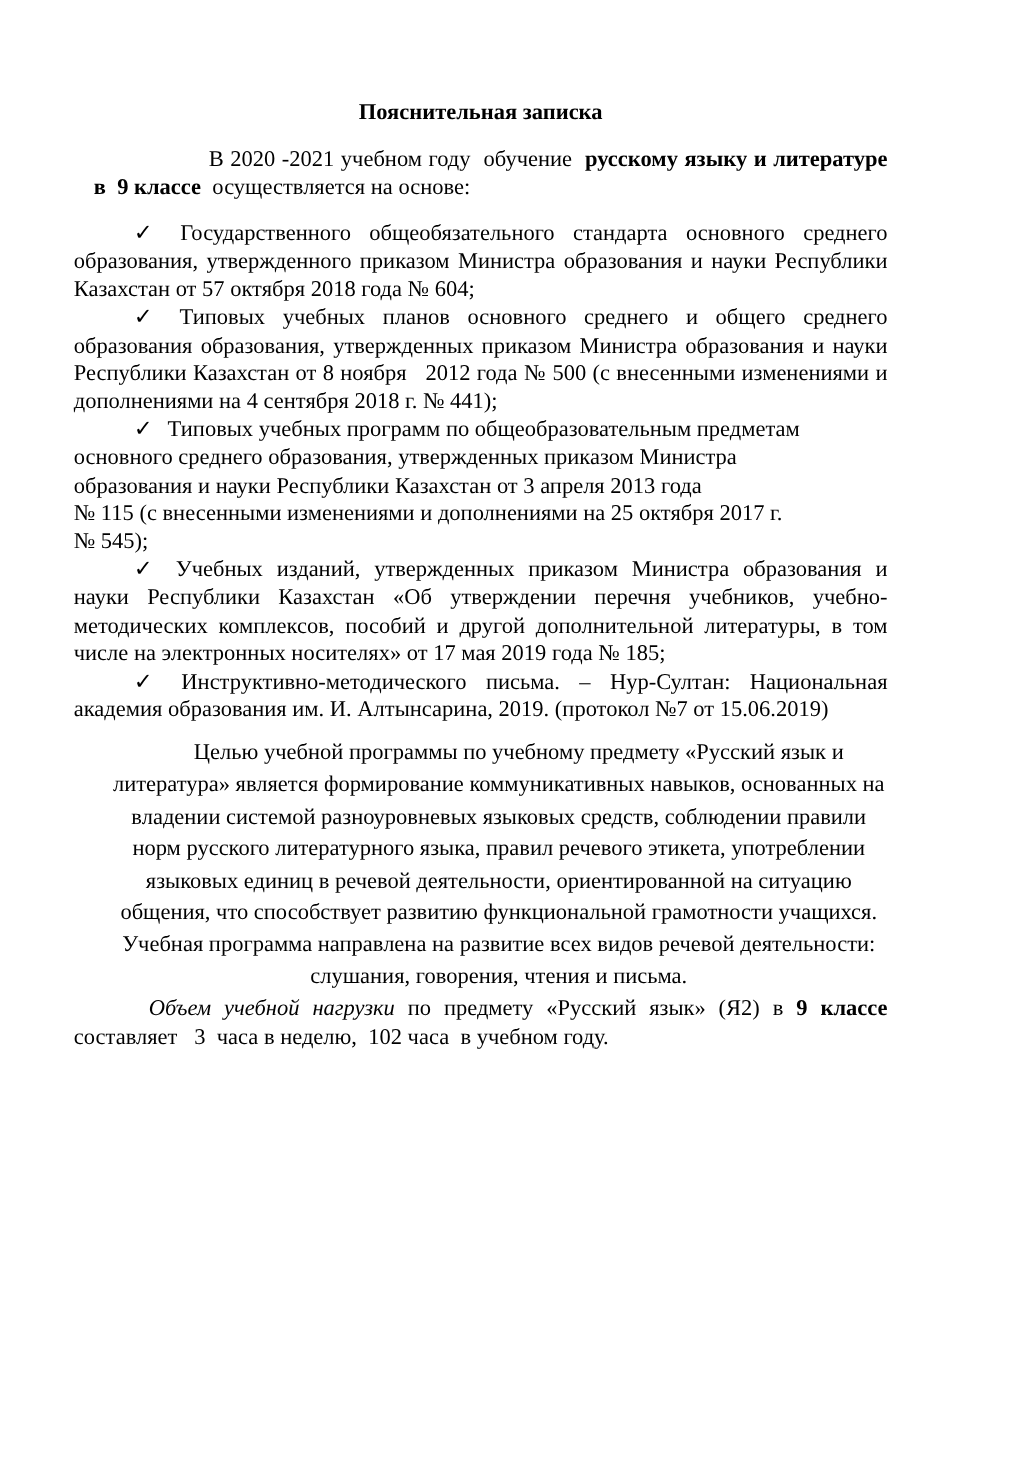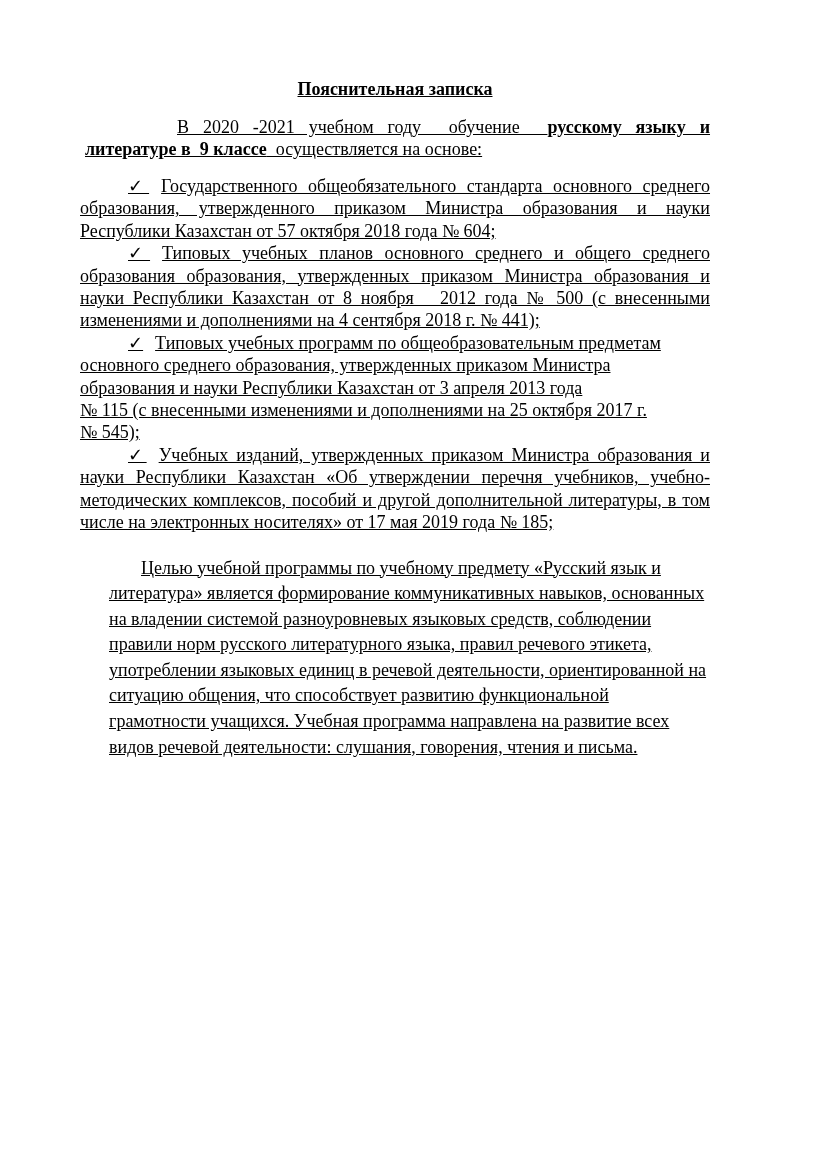"Пояснительная записка" .page { padding: 78px 117px 40px 80px -> 78px 117px 40px 59px; text-decoration: underline -> none }
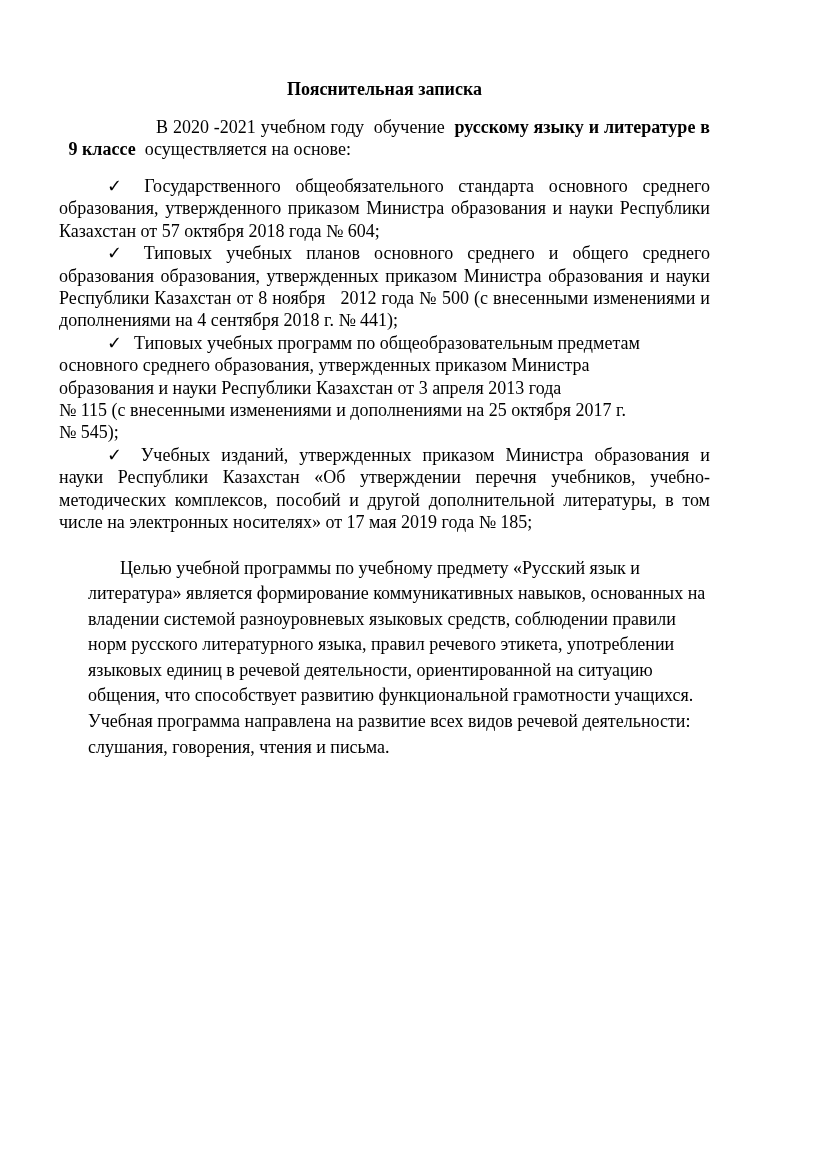"В 2020 -2021 учебном году" .intro { margin: 16px 0 0 5px -> 16px 0 0 16px }
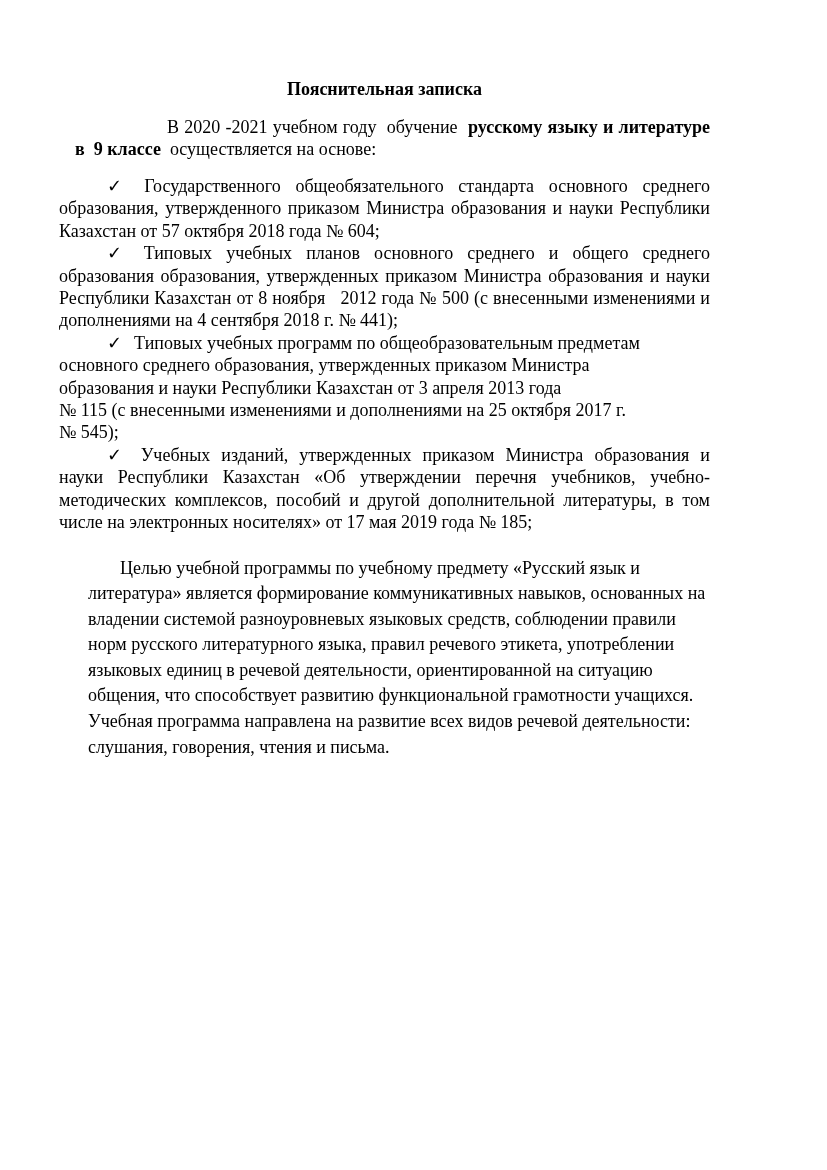"✓ Инструктивно-методического письма. –" p.bullet { html: none -> <p><span>✓</span><span>Инструктивно-методического письма. – Нур-Султан: Национальная академия образования им. И. Алтынсарина, 2019. (протокол №7 от 15.06.2019)</span></p> }
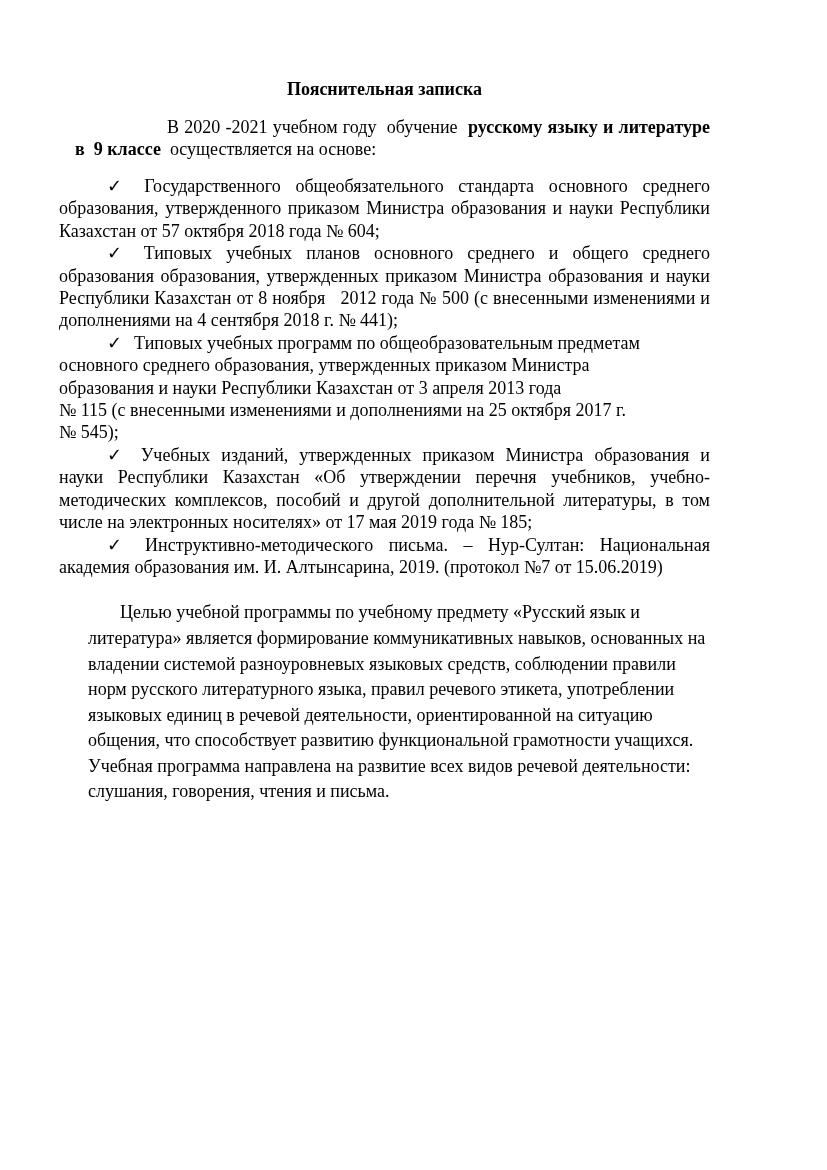"Целью учебной программы по учебному" .goal { margin: 22px 0 0 0 -> 11px 0 0 0; text-align: left -> center }
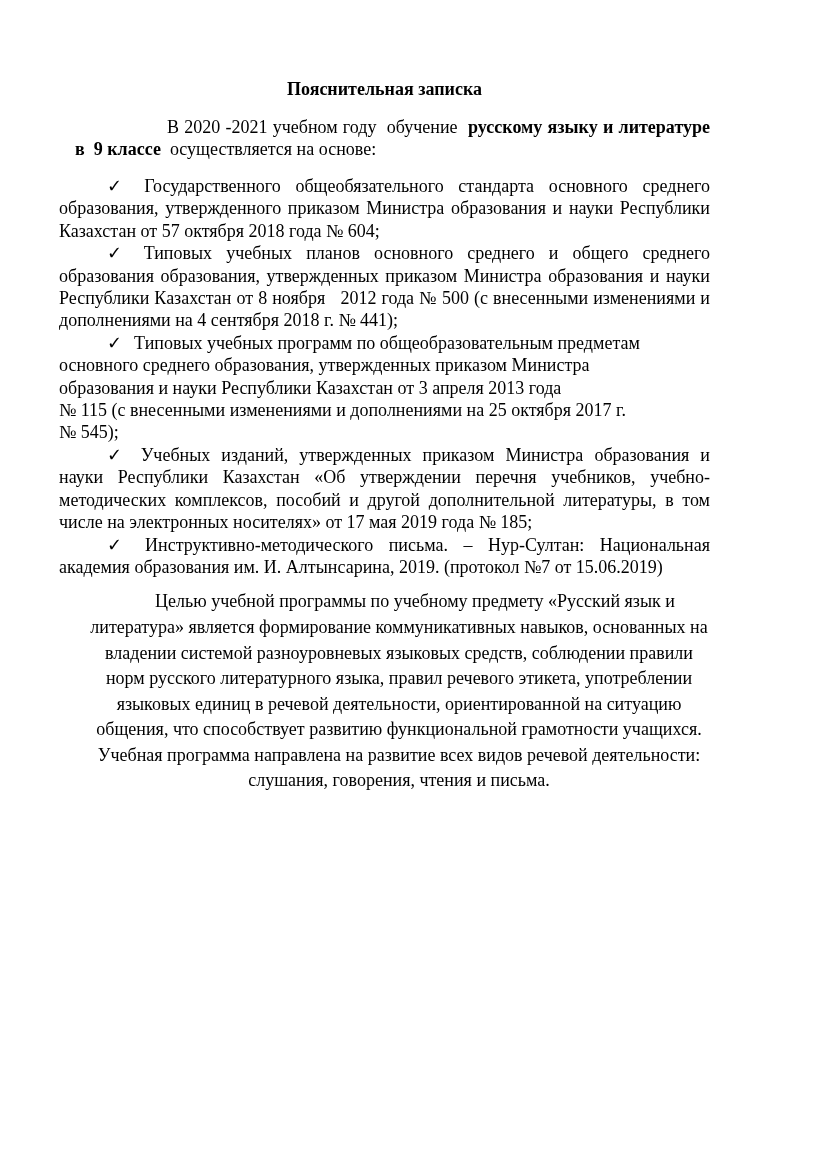"Объем учебной нагрузки по предмету" p.workload { html: none -> <p><span>Объем учебной нагрузки</span><span> по предмету «Русский язык» (Я2) в </span><span>9 классе</span><span> составляет &nbsp; 3 &nbsp;часа в неделю, &nbsp;102 часа &nbsp;в учебном году.</span></p> }
